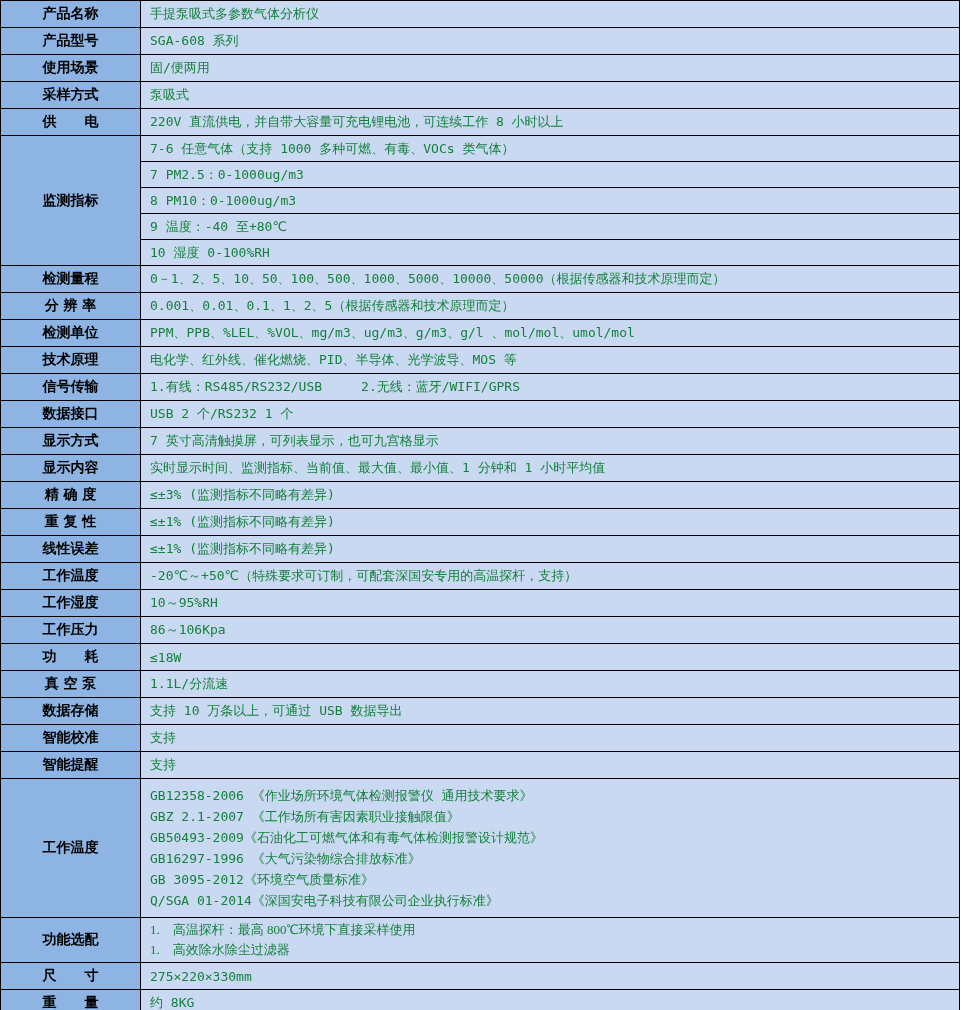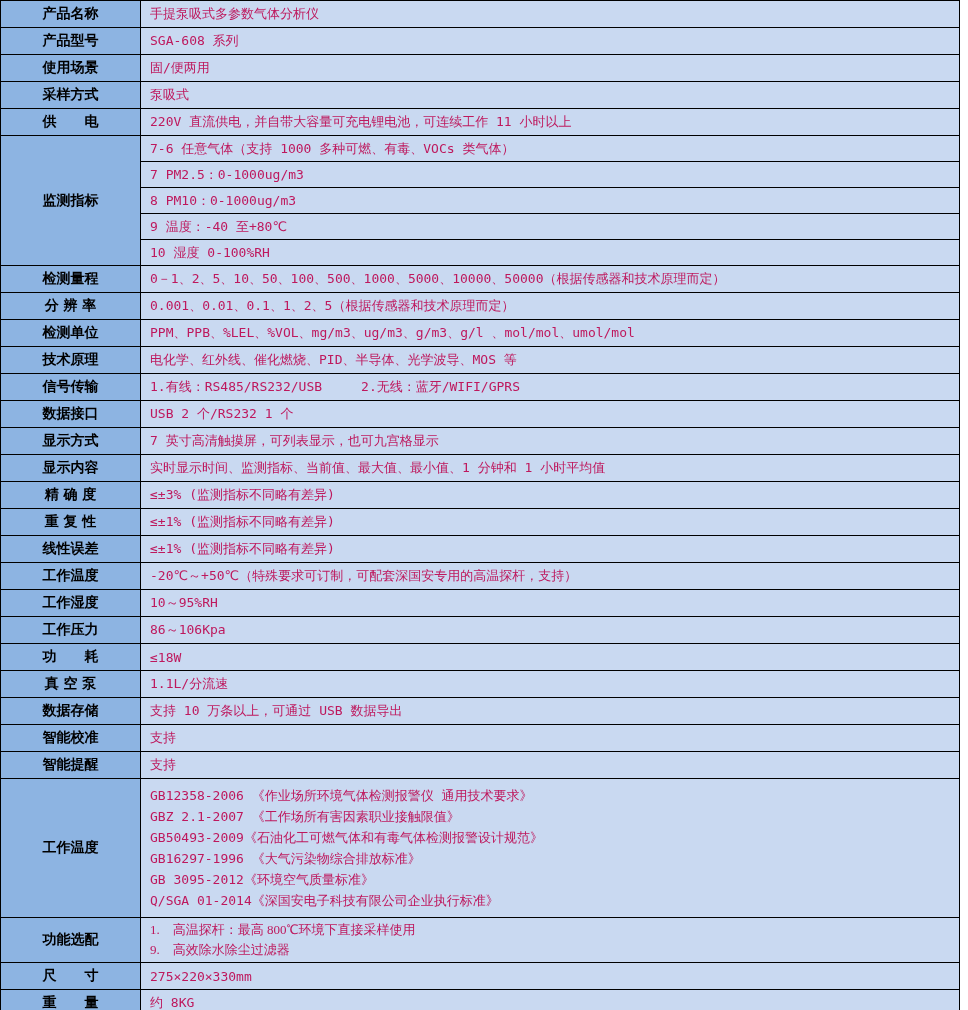"手提泵吸式多参数气体分析仪" table.spec td { color: #be185d -> #15803d }
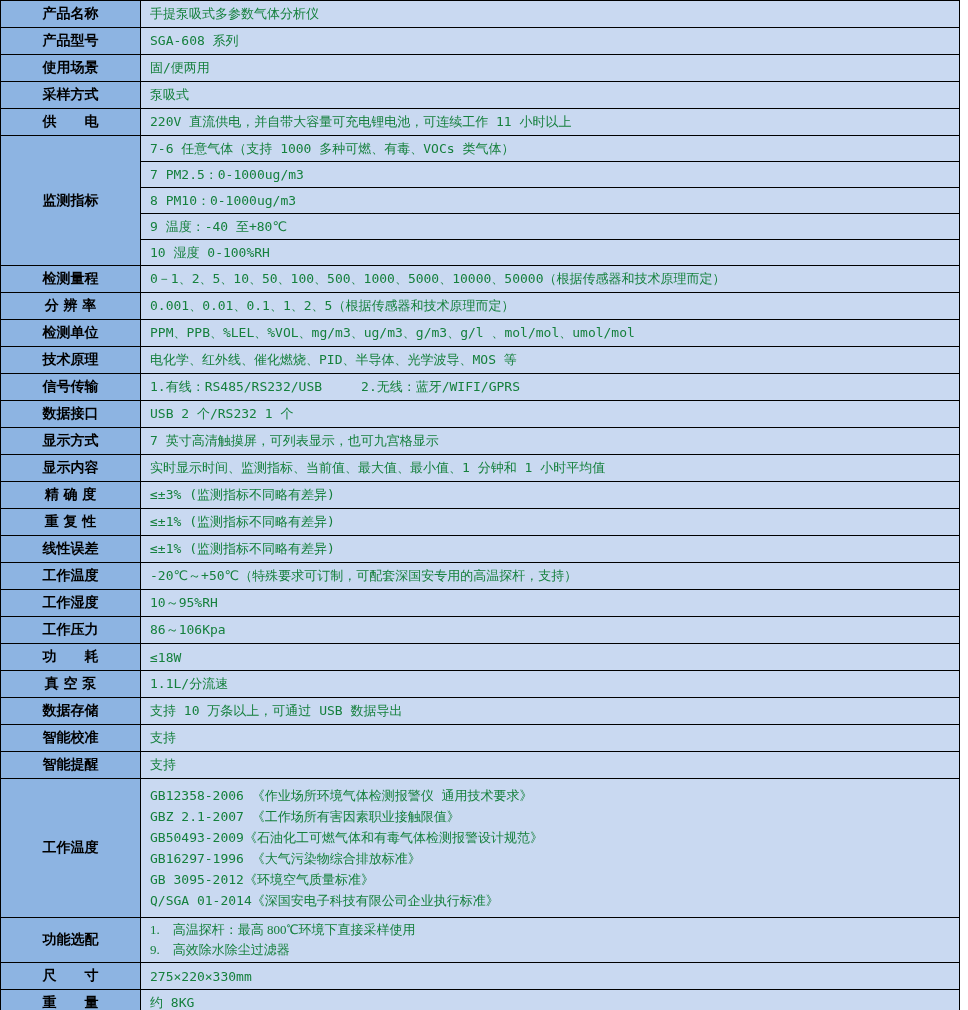"220V 直流供电，并自带大容量可充电锂电池，可连续工作 11 小时以上" td { text: 11 -> 8 }
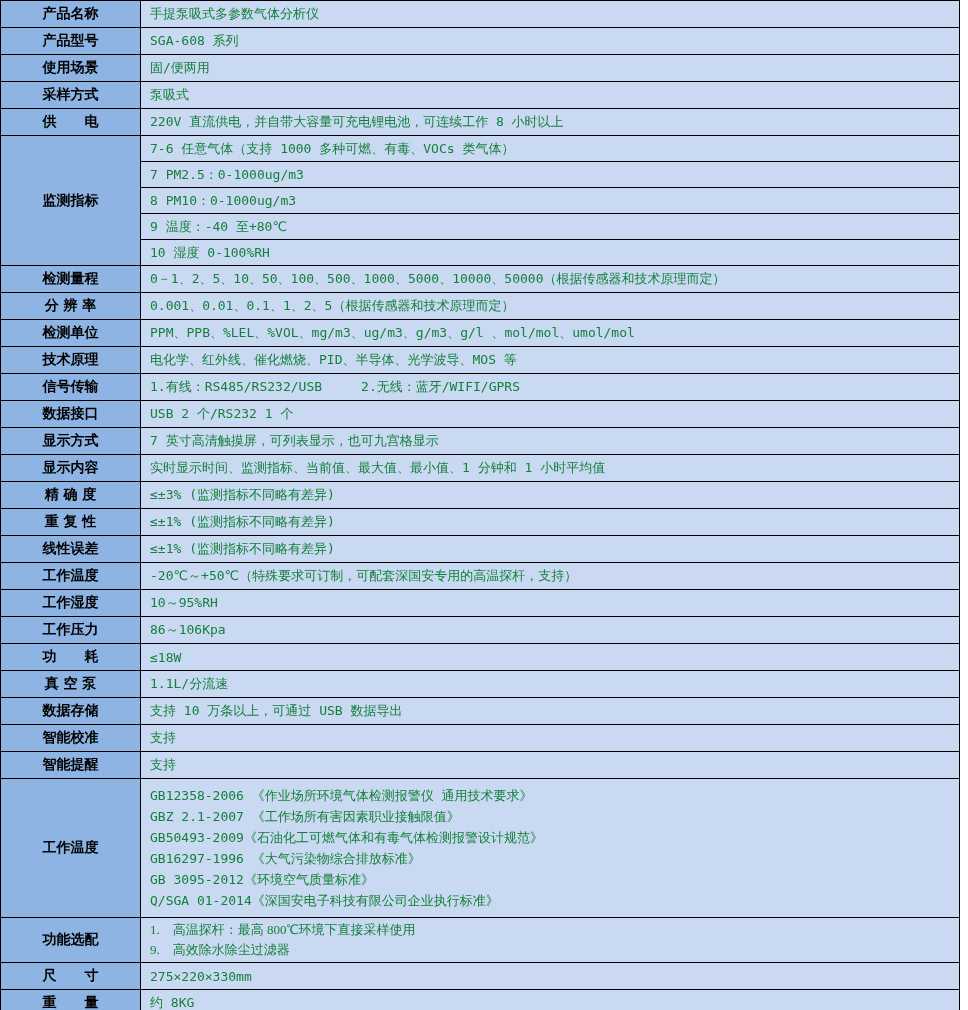"9. 高效除水除尘过滤器" div.cell-line { text: 9 -> 1 }
